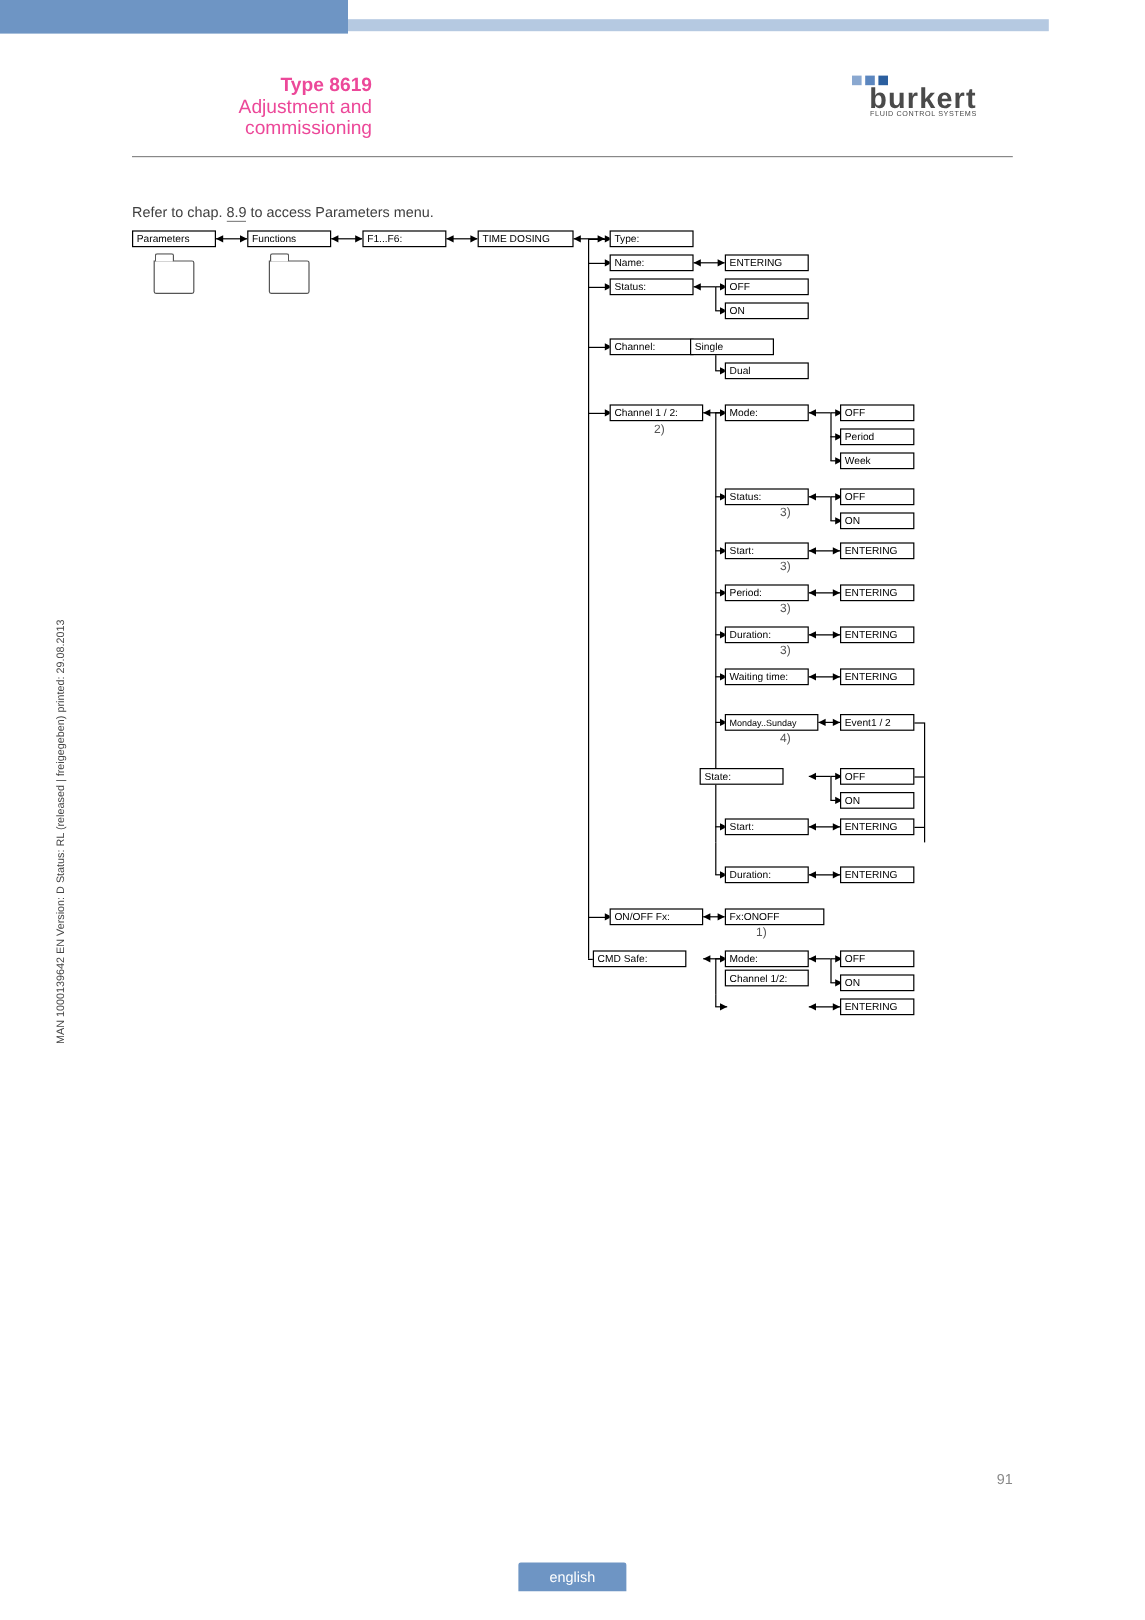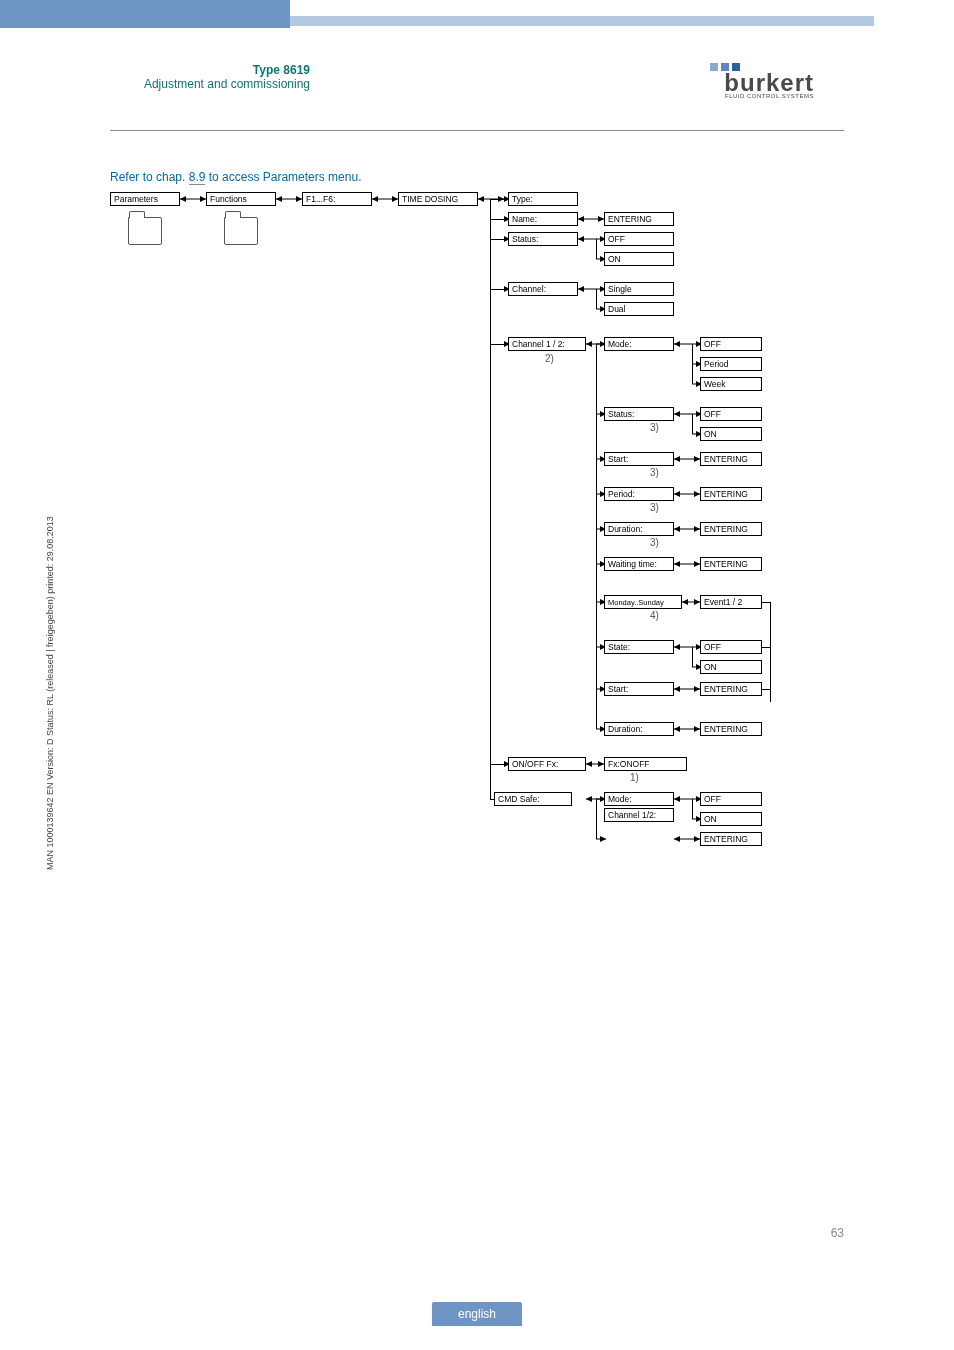"Type 8619" .title-l { color: #0f766e -> #ec4899; font-size: 12px -> 16px }
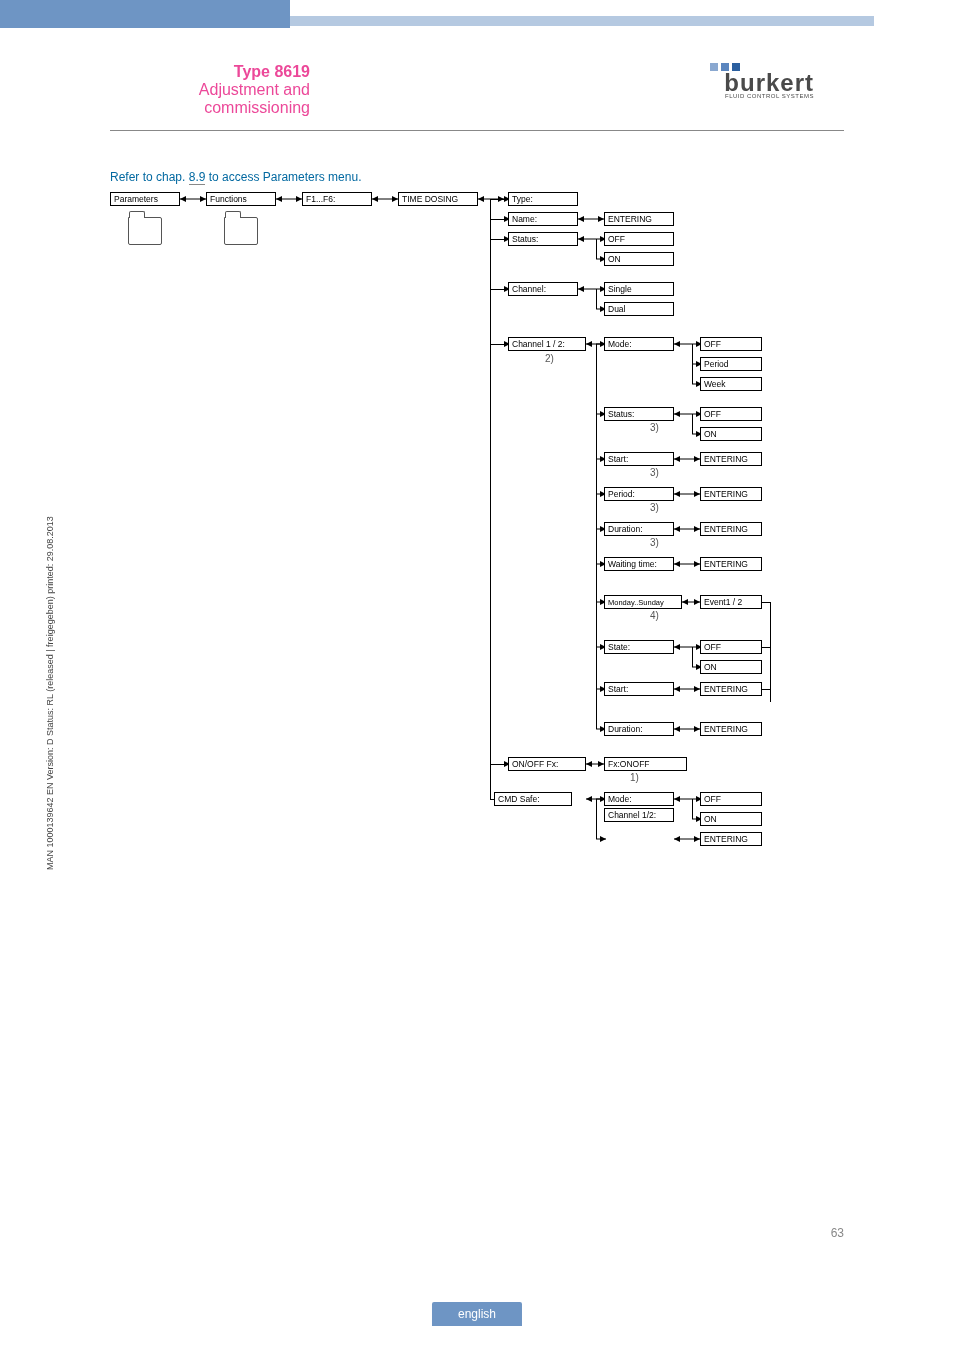"Refer to chap. 8.9 to" .intro { color: #0369a1 -> #404040 }
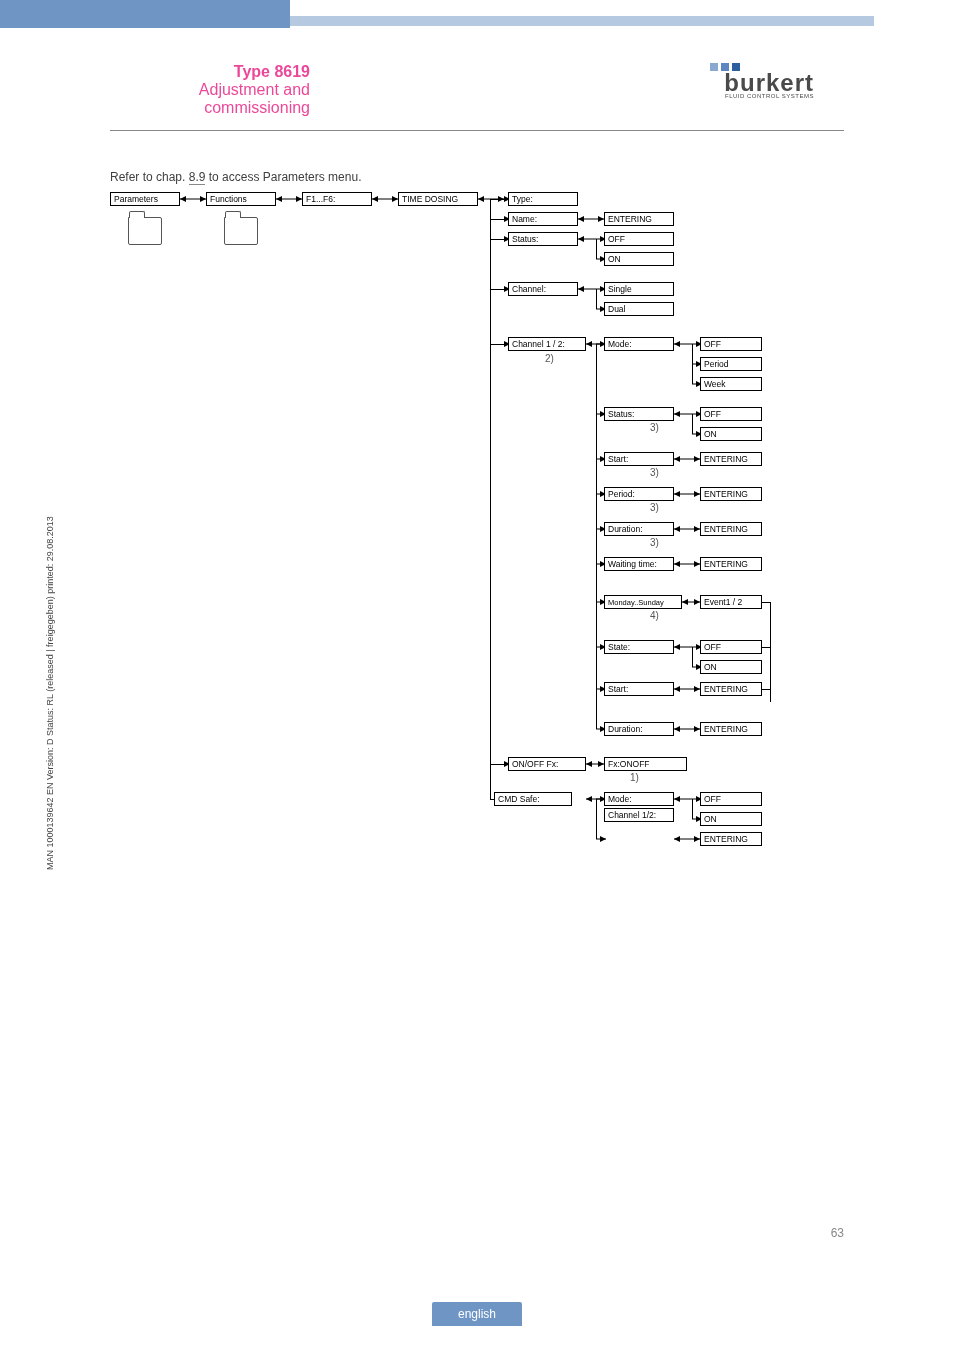"Single" div.box { left: 494px -> 465px }
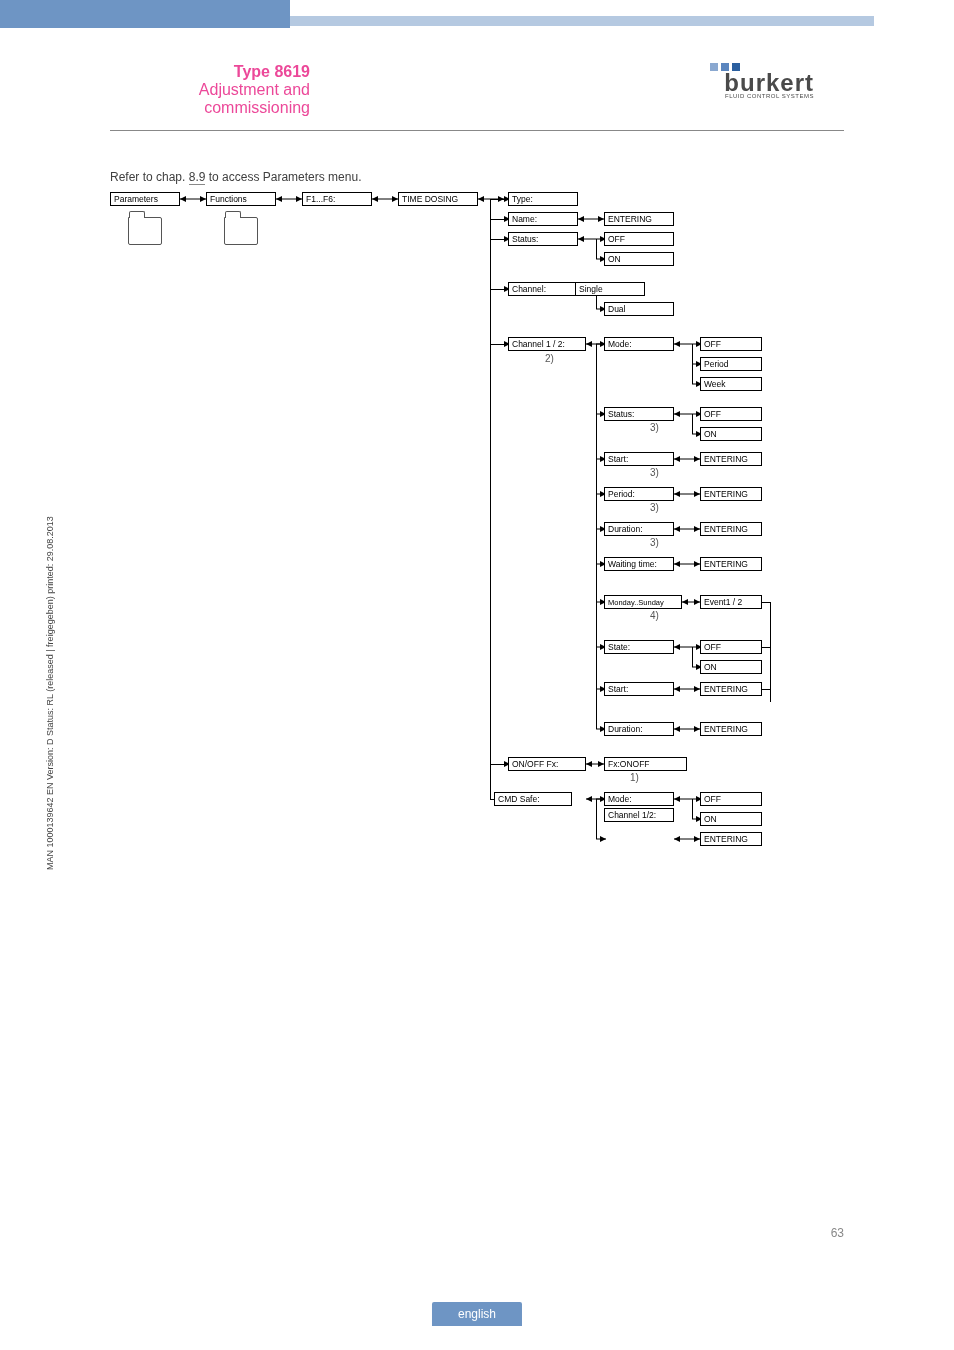"State:" div.box { left: 494px -> 473px }
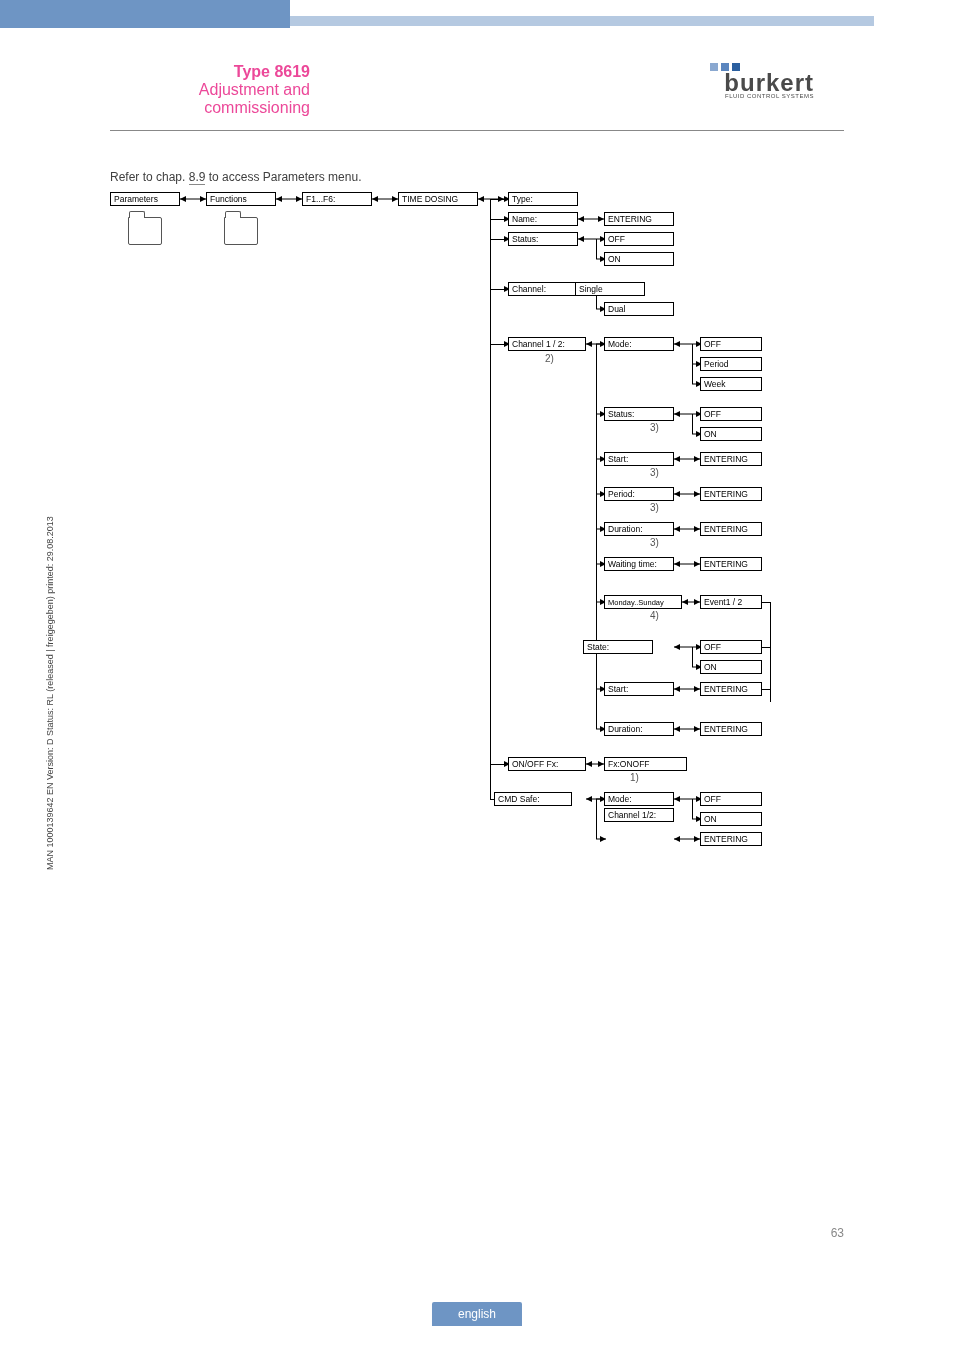"63" div.pagenum { text: 63 -> 91 }
